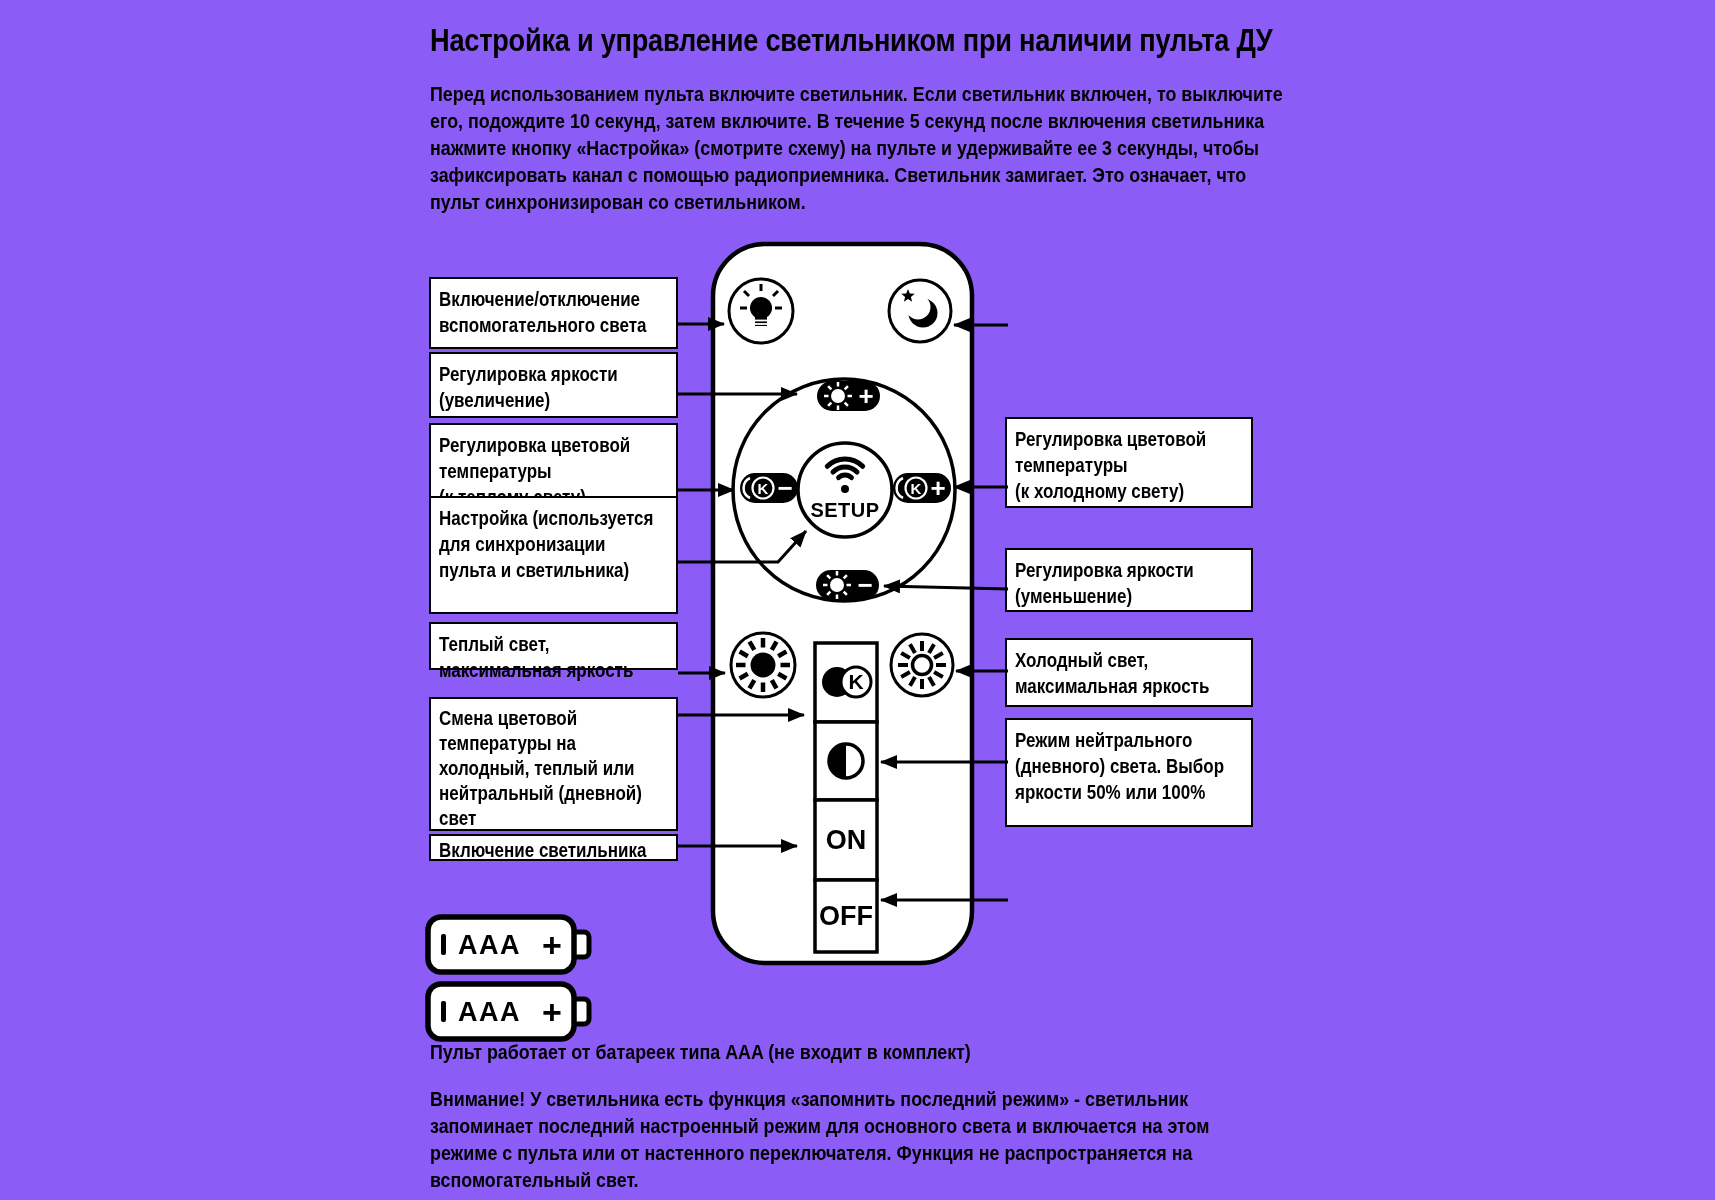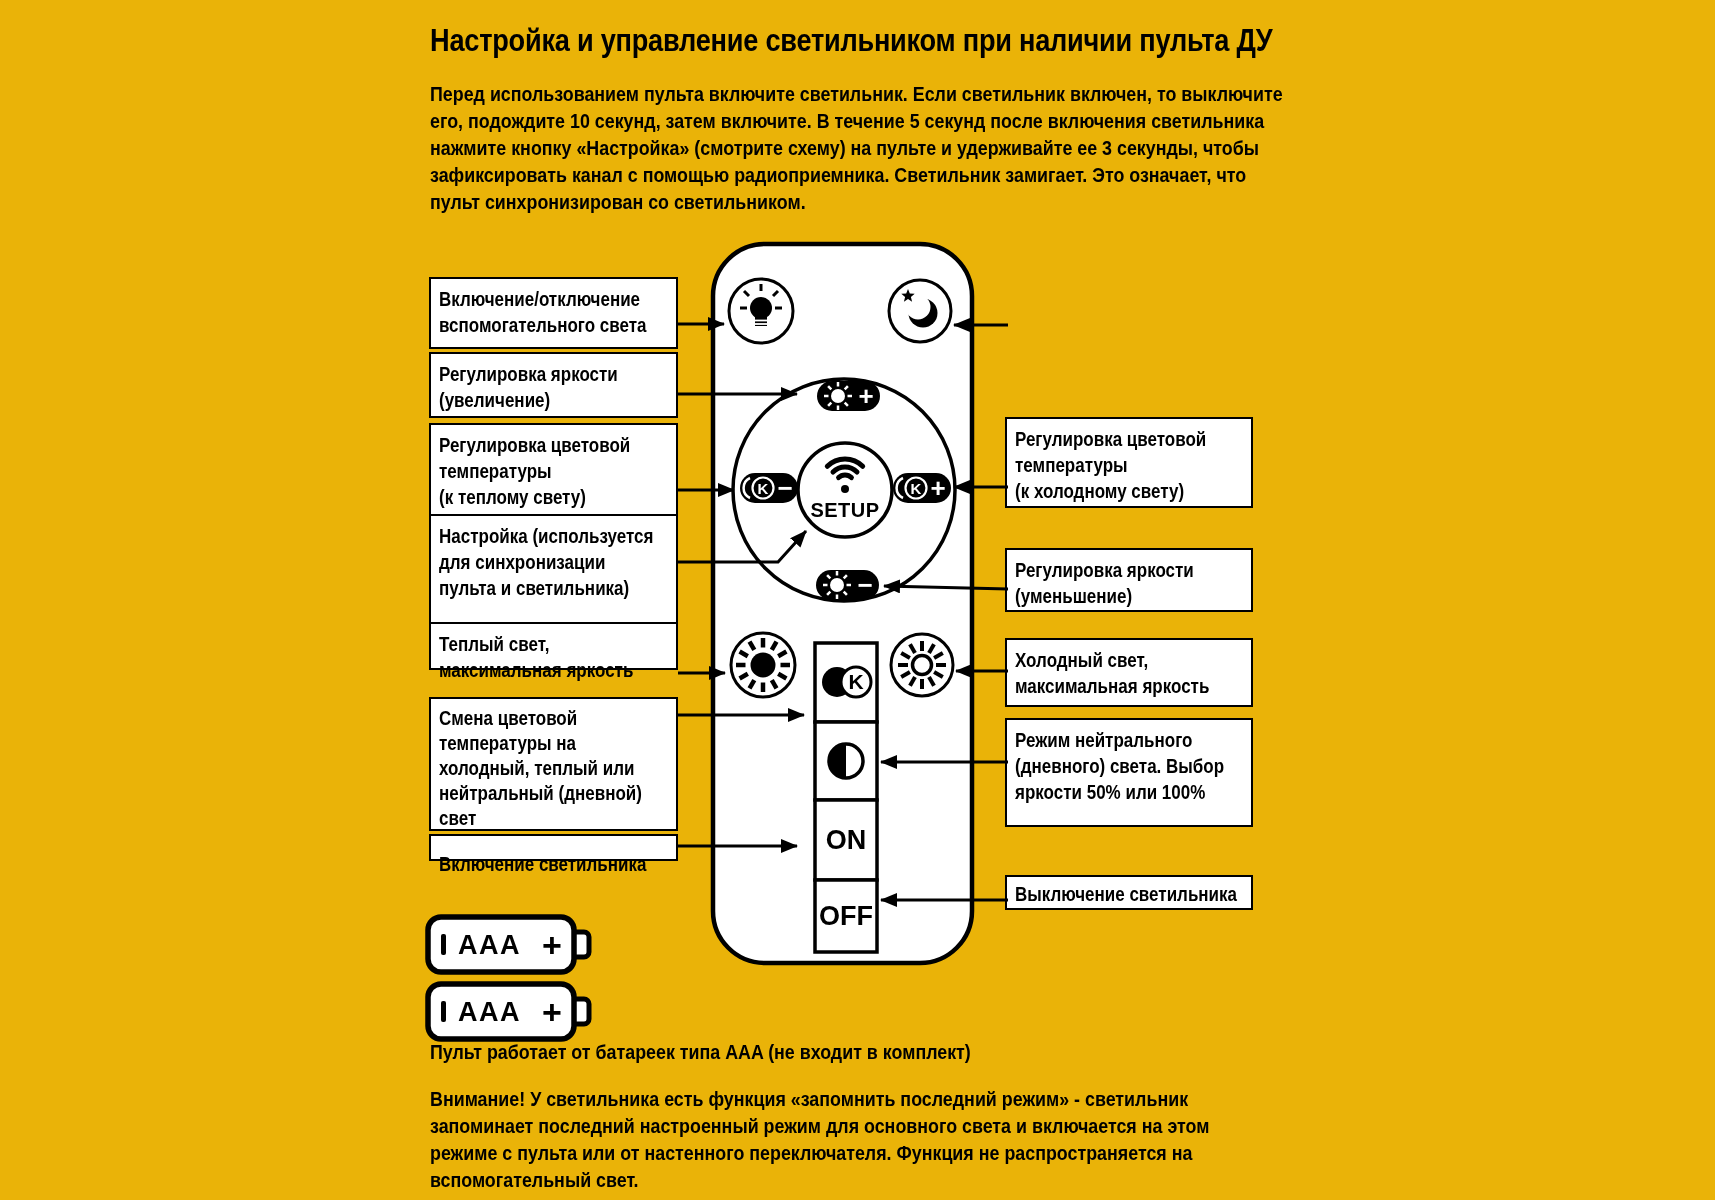"Настройка и управление светильником при" .stage { background: #eab308 -> #8b5cf6 }
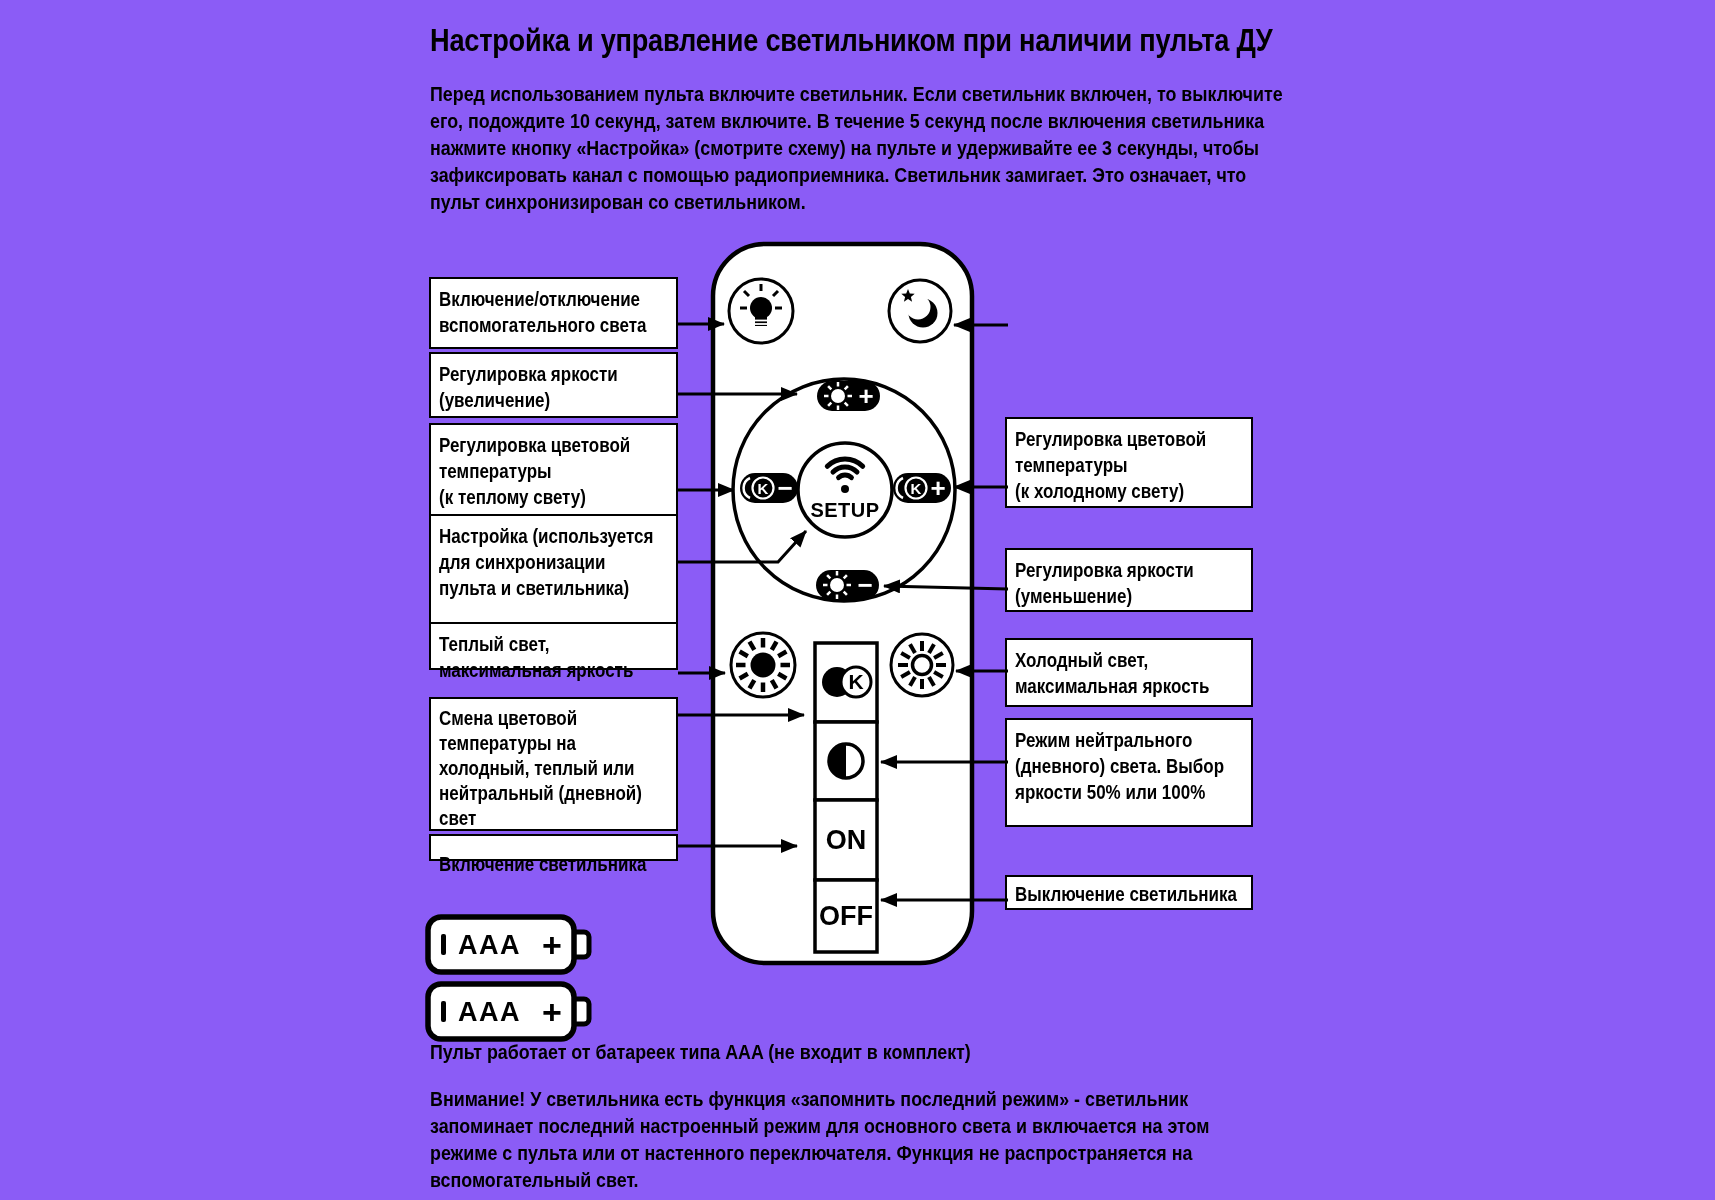"Настройка (используется" .bl4 { top: 514px -> 496px }
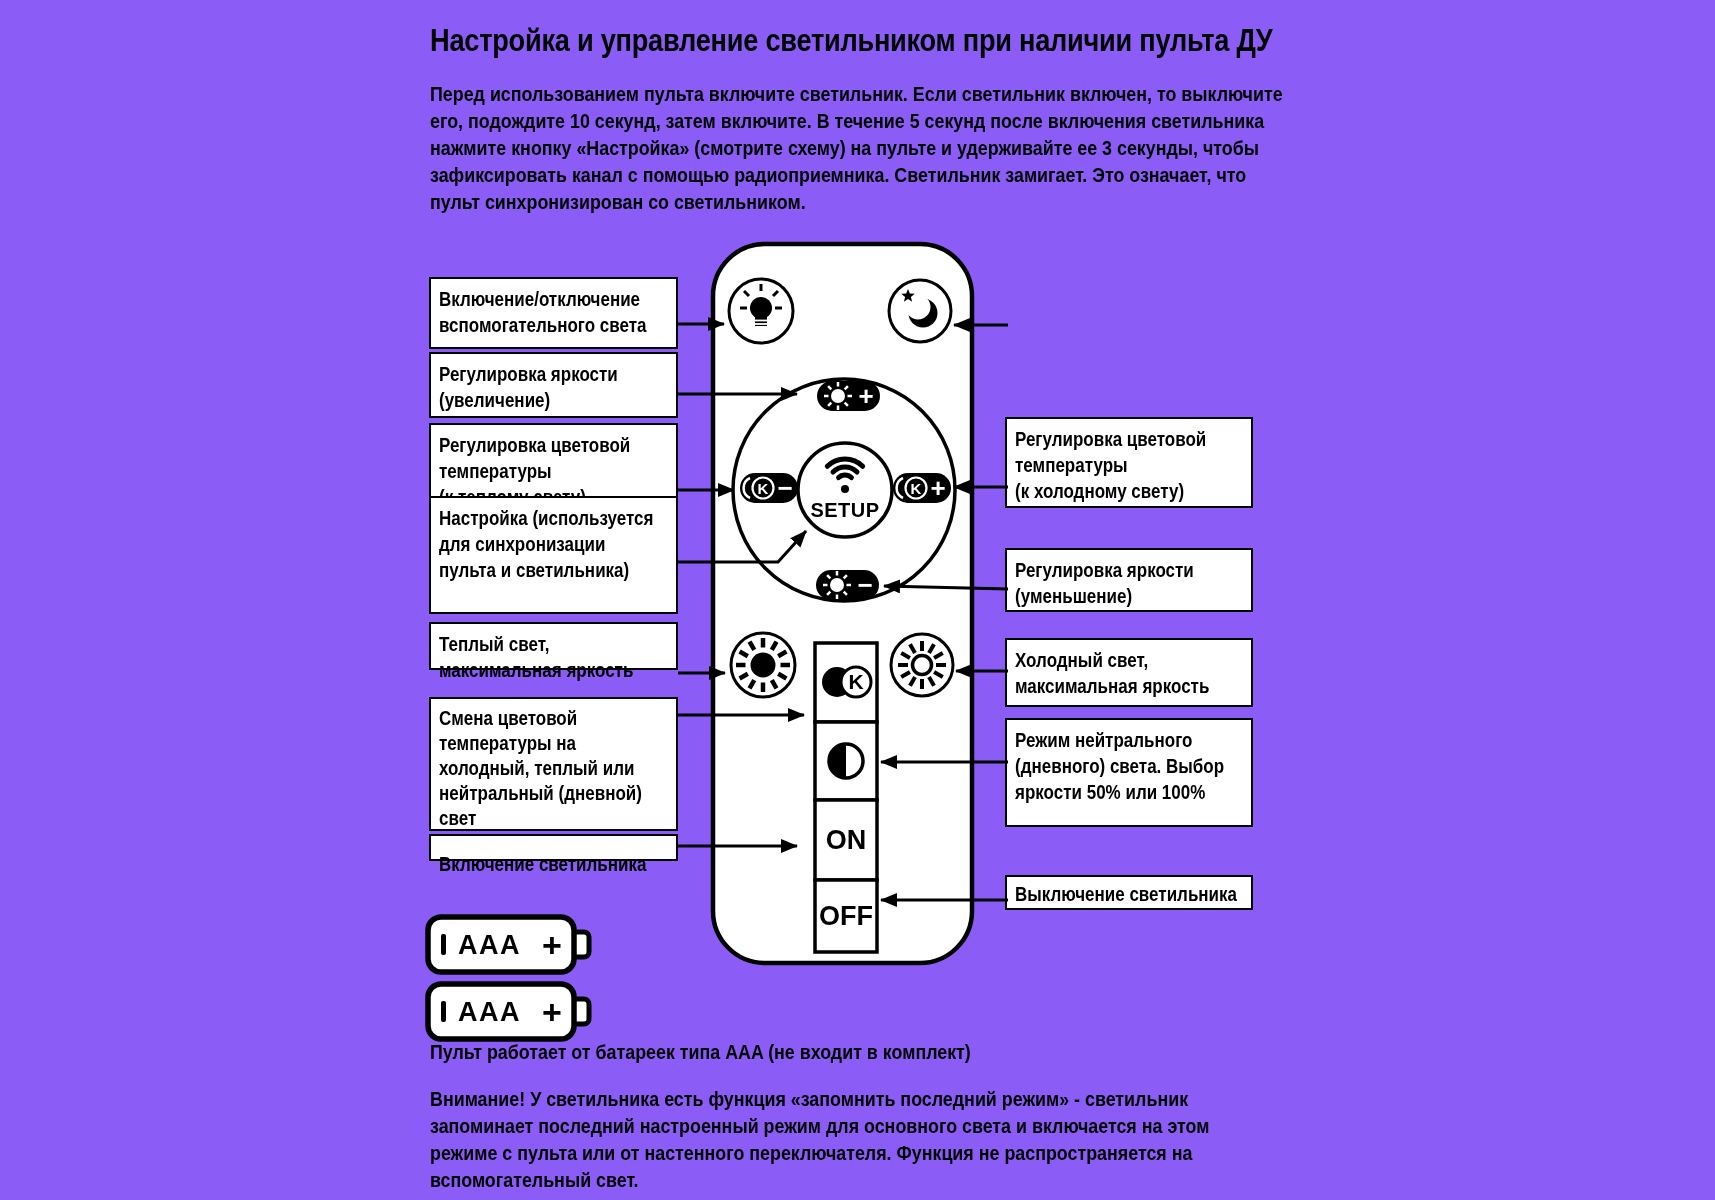"Включение светильника" .bl7 { padding-top: 15px -> 1px }
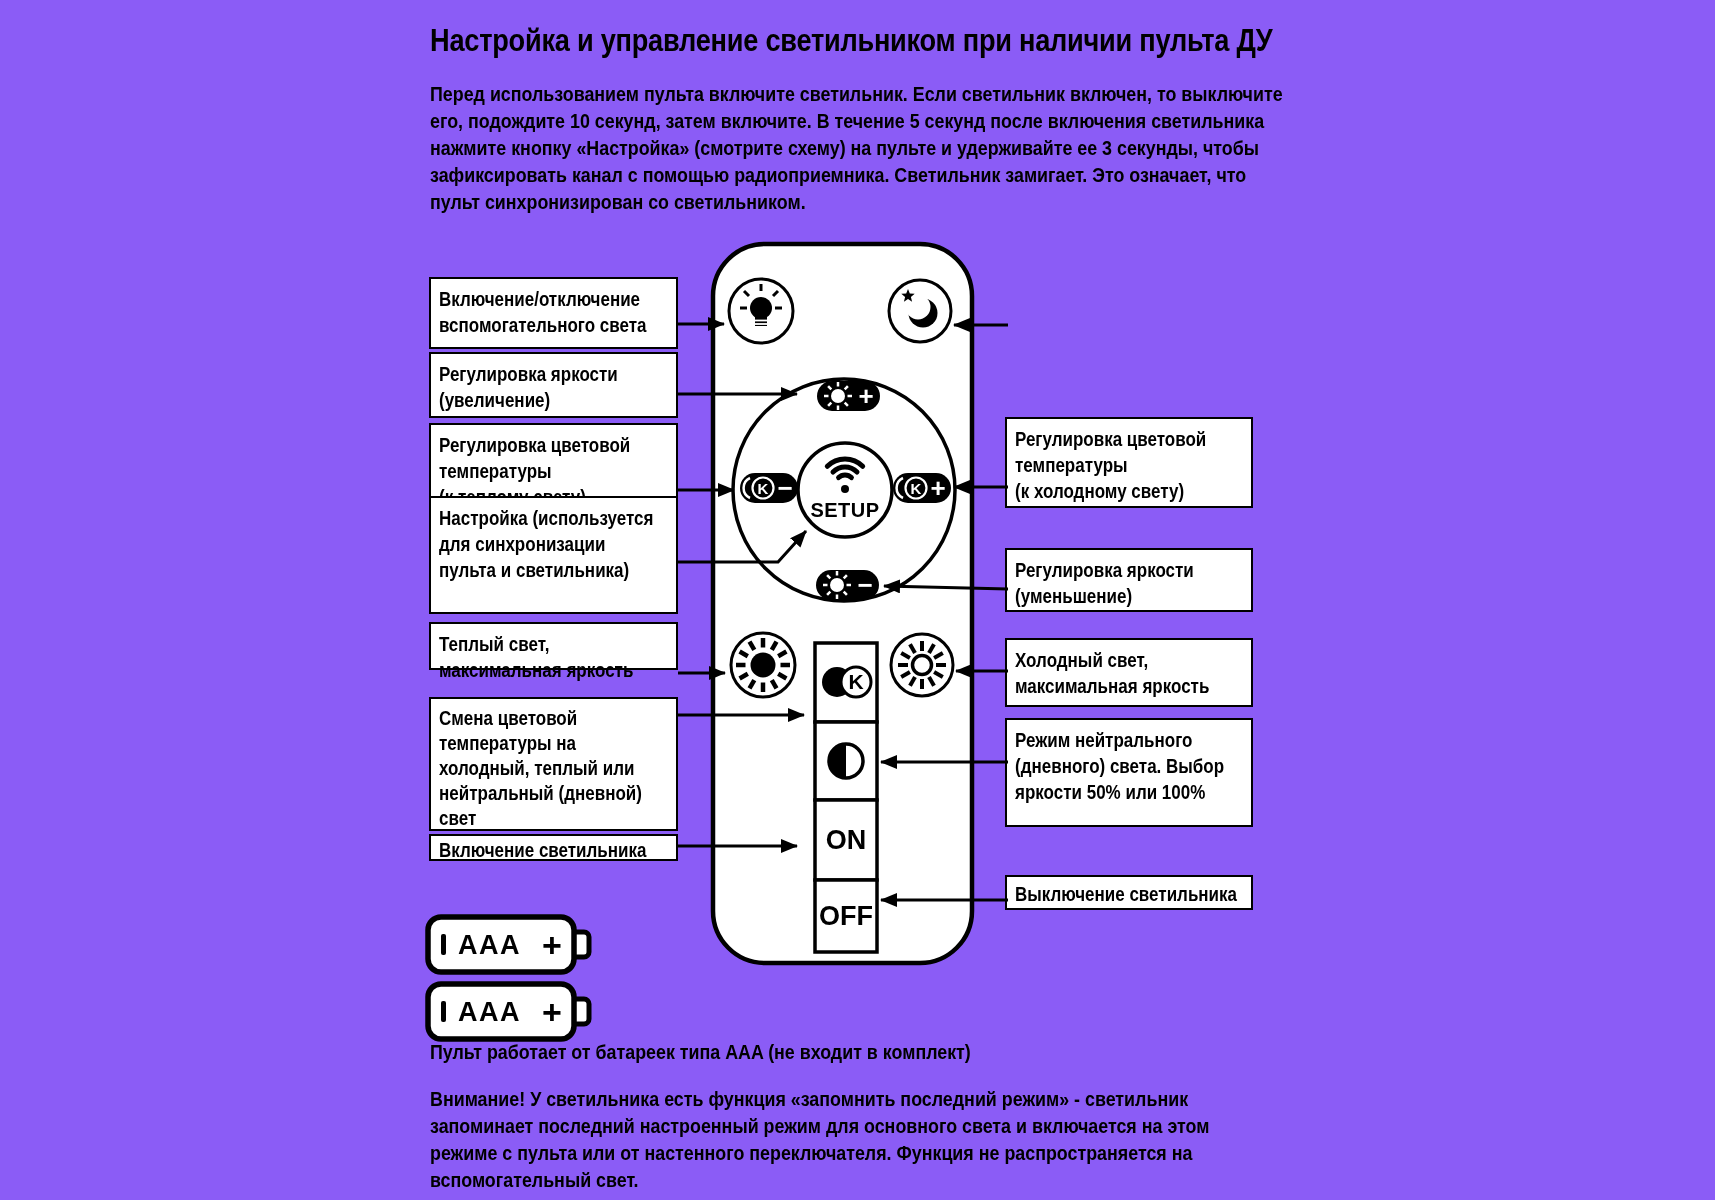"Выключение светильника" div.lbox { html: <div> <div>Выключение светильника</div> </div> -> none }
